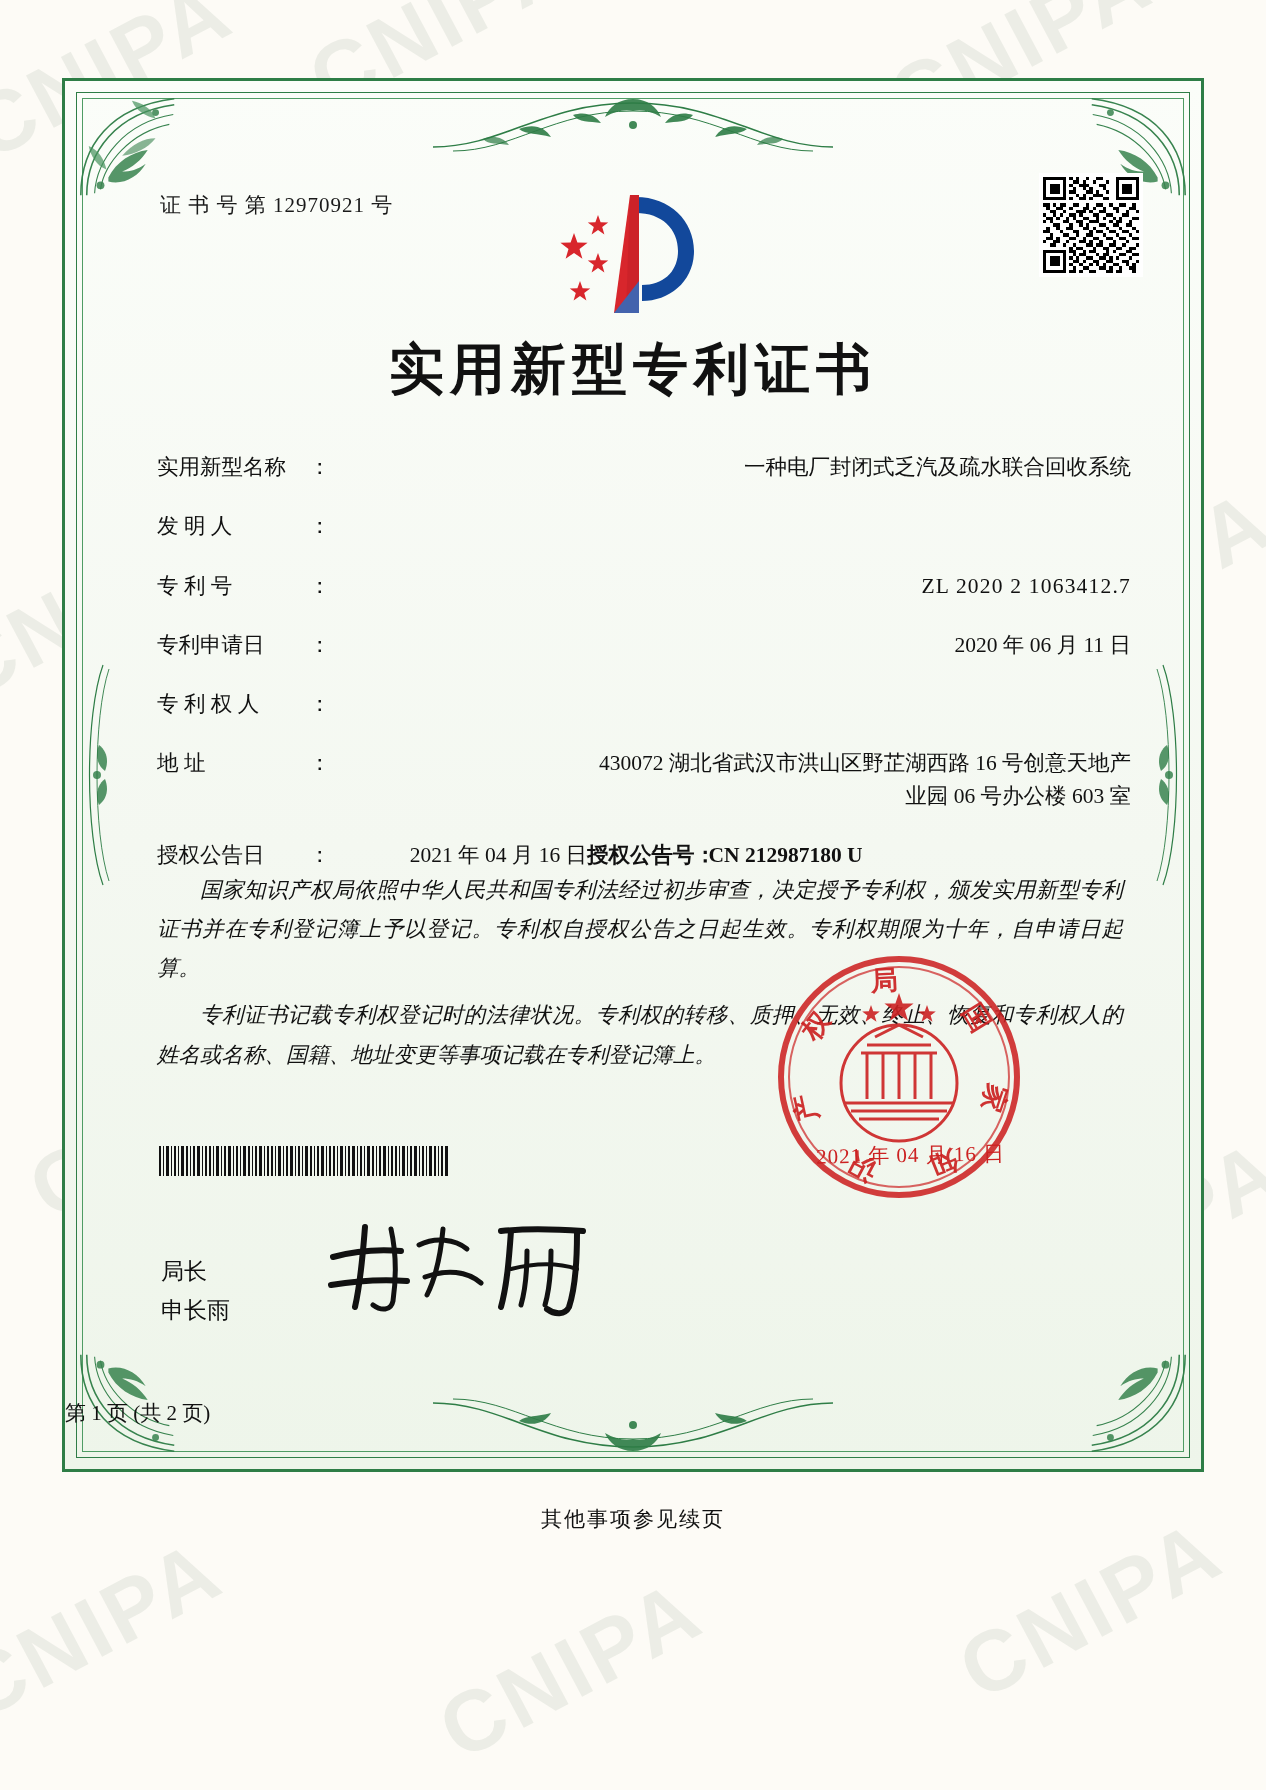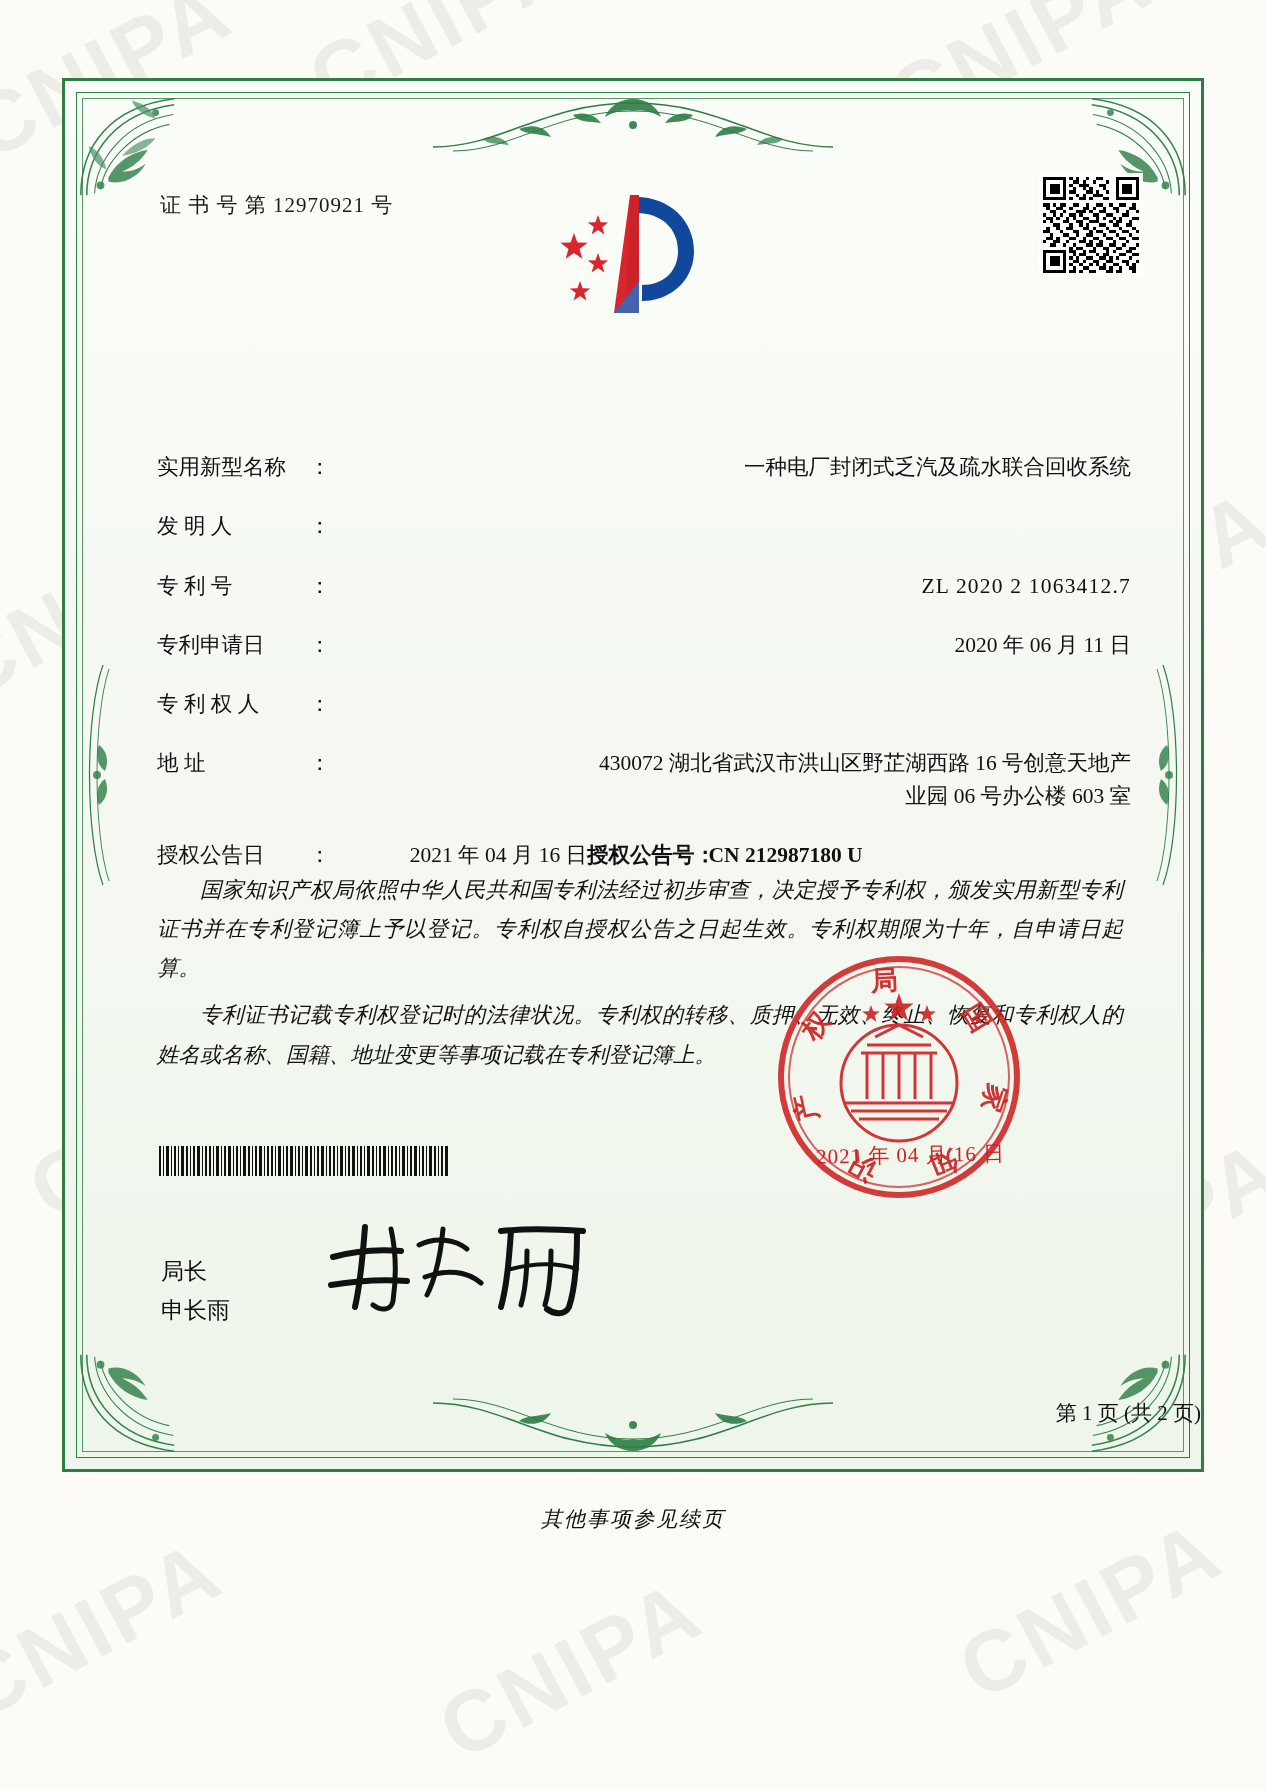"实用新型专利证书" div.doc-title { html: none -> <div>实用新型专利证书</div> }
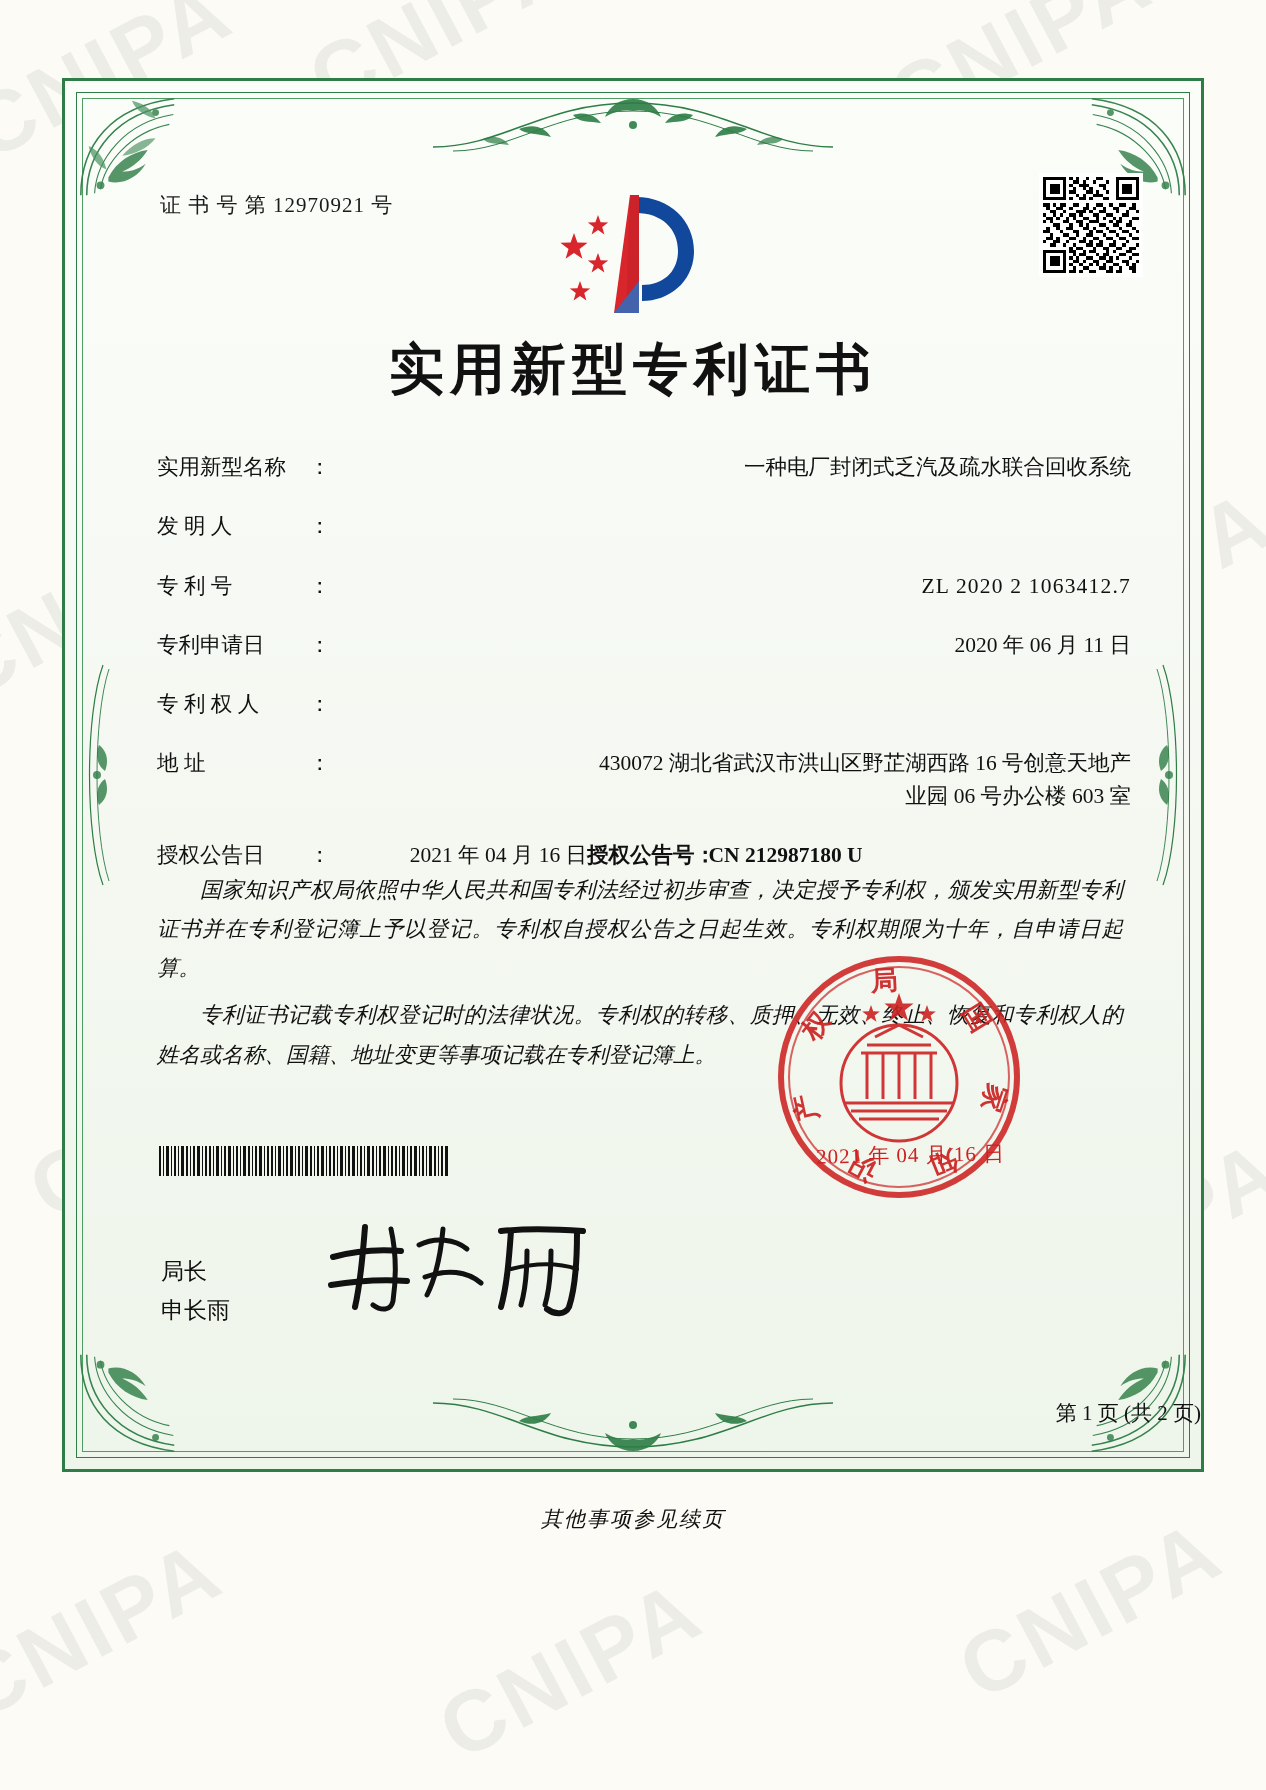"第 1 页 (共 2" .page-num { text-align: right -> left }
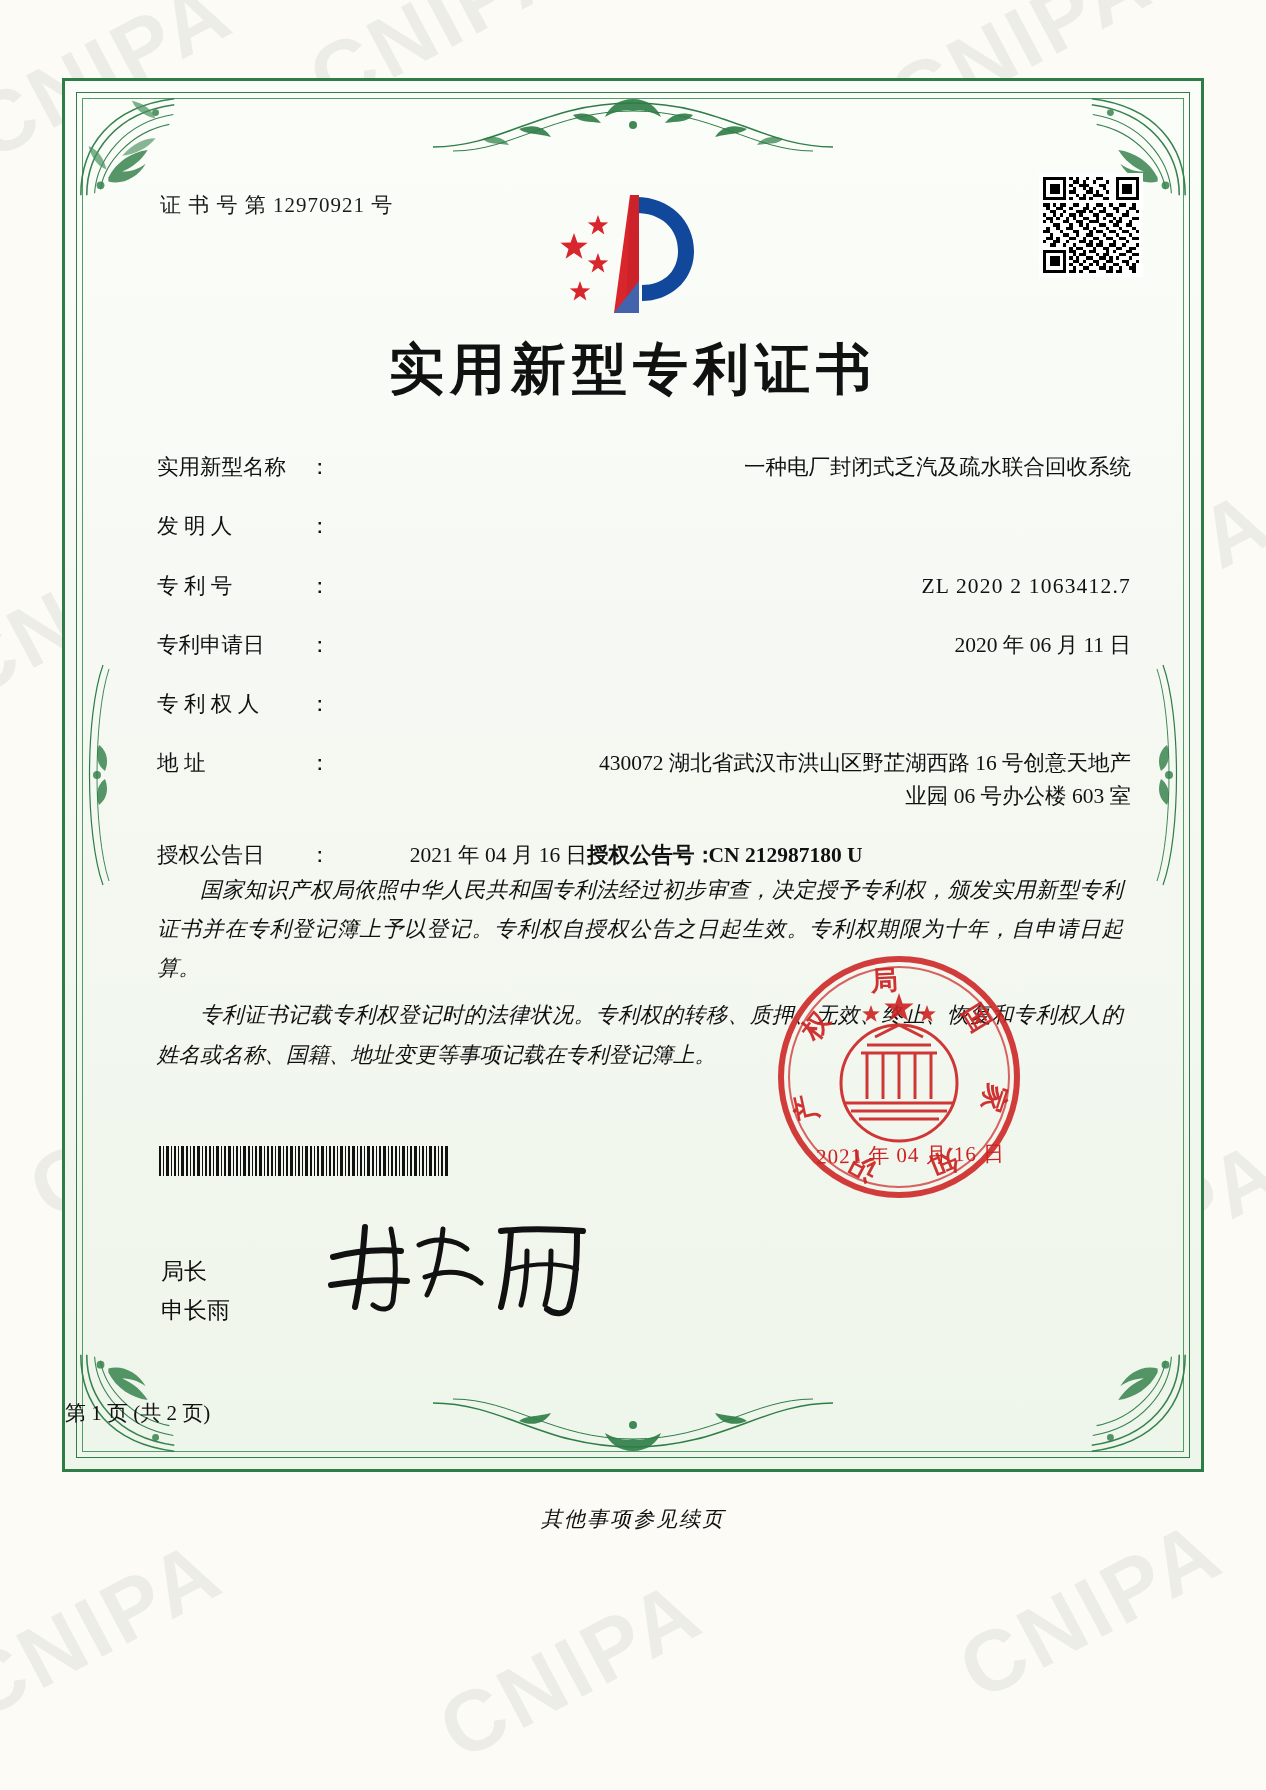"其他事项参见续页" .footer-note { font-style: italic -> none }
